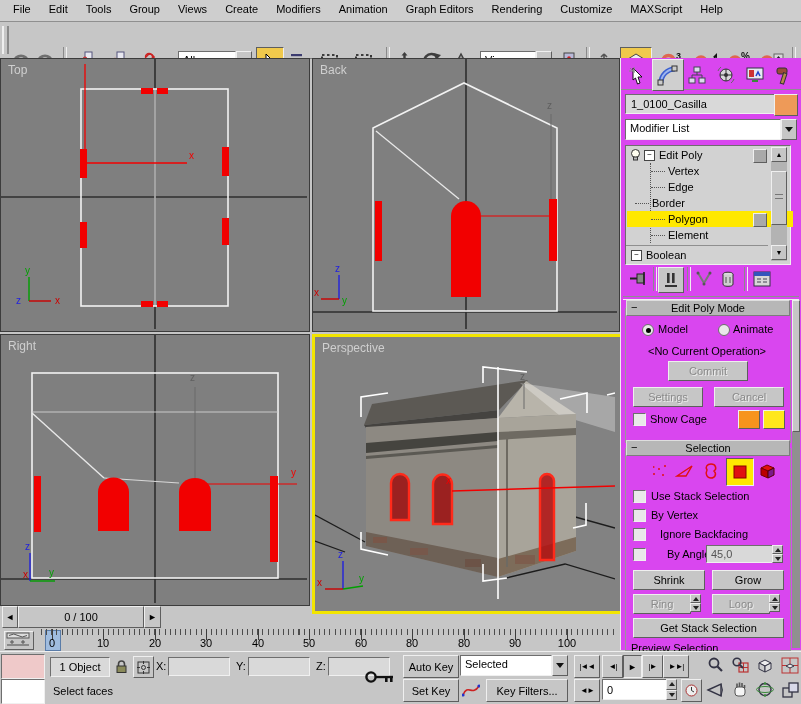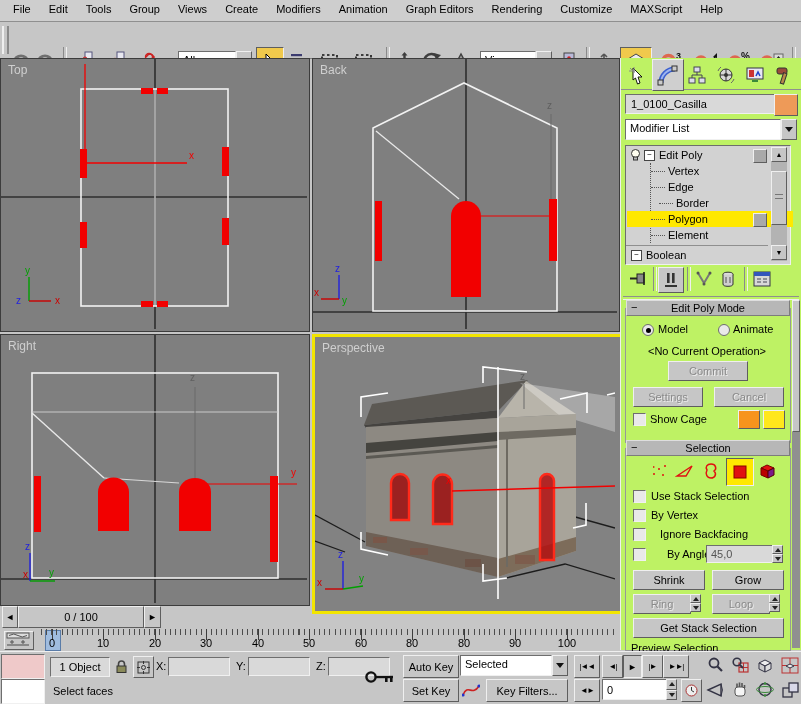"1_0100_Casilla" div.abs { background: #bef264 -> #d946ef }
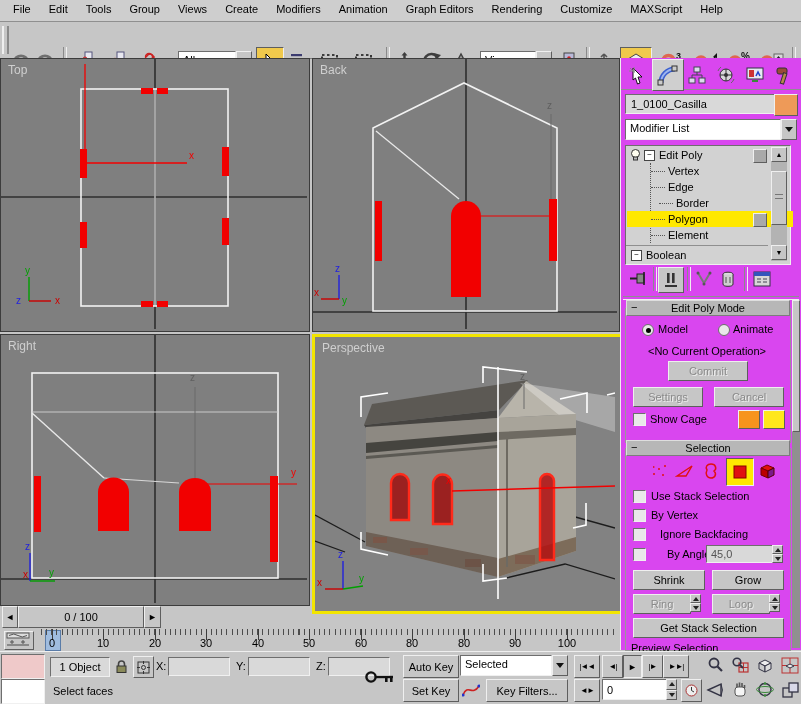"Border" div.stackrow { padding-left: 32px -> 8px }
